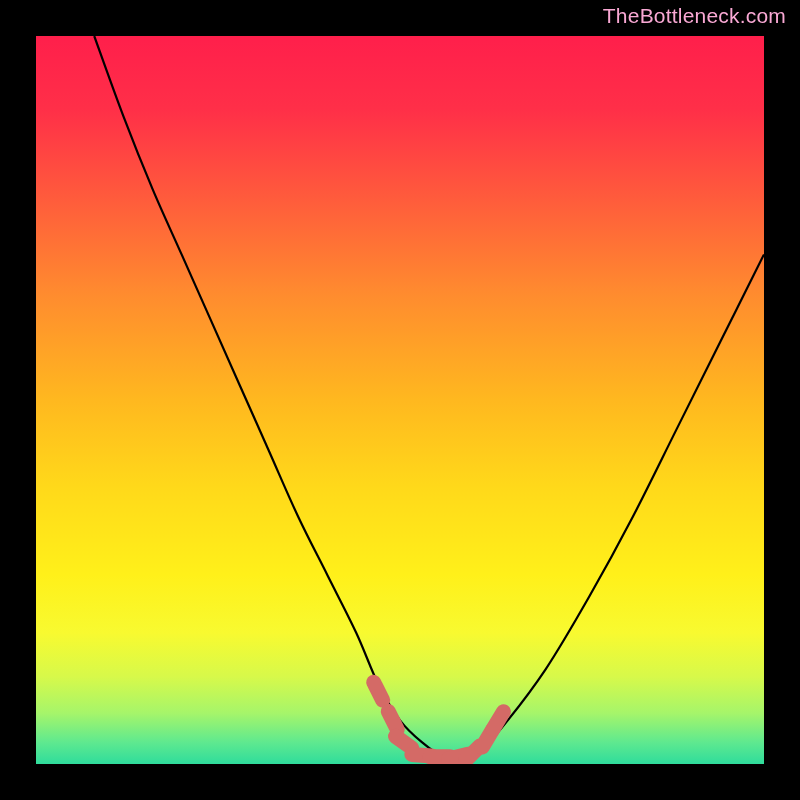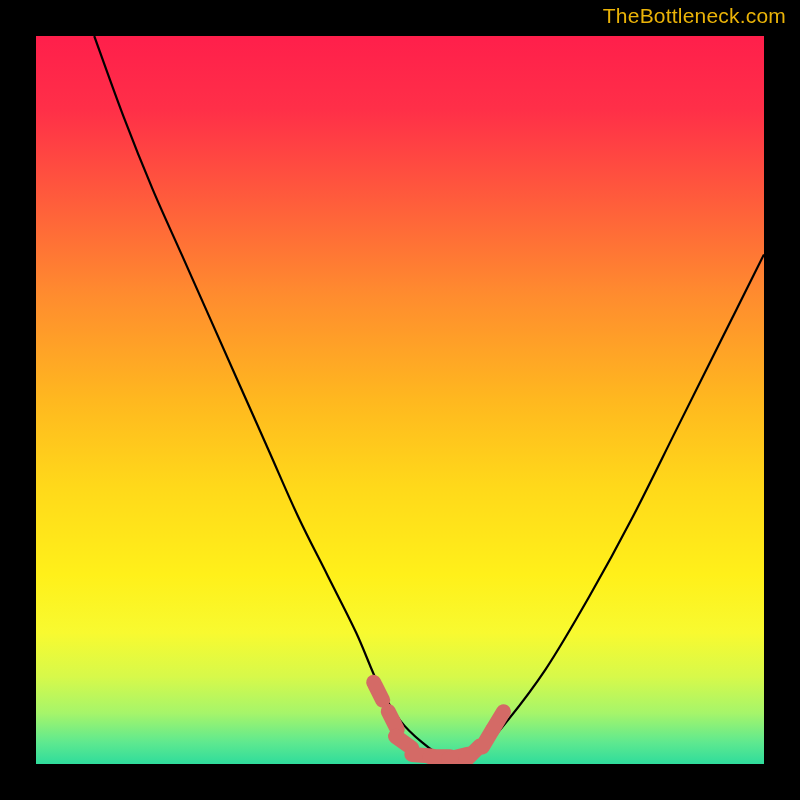"TheBottleneck.com" .watermark { color: #eab308 -> #f9a8d4 }
